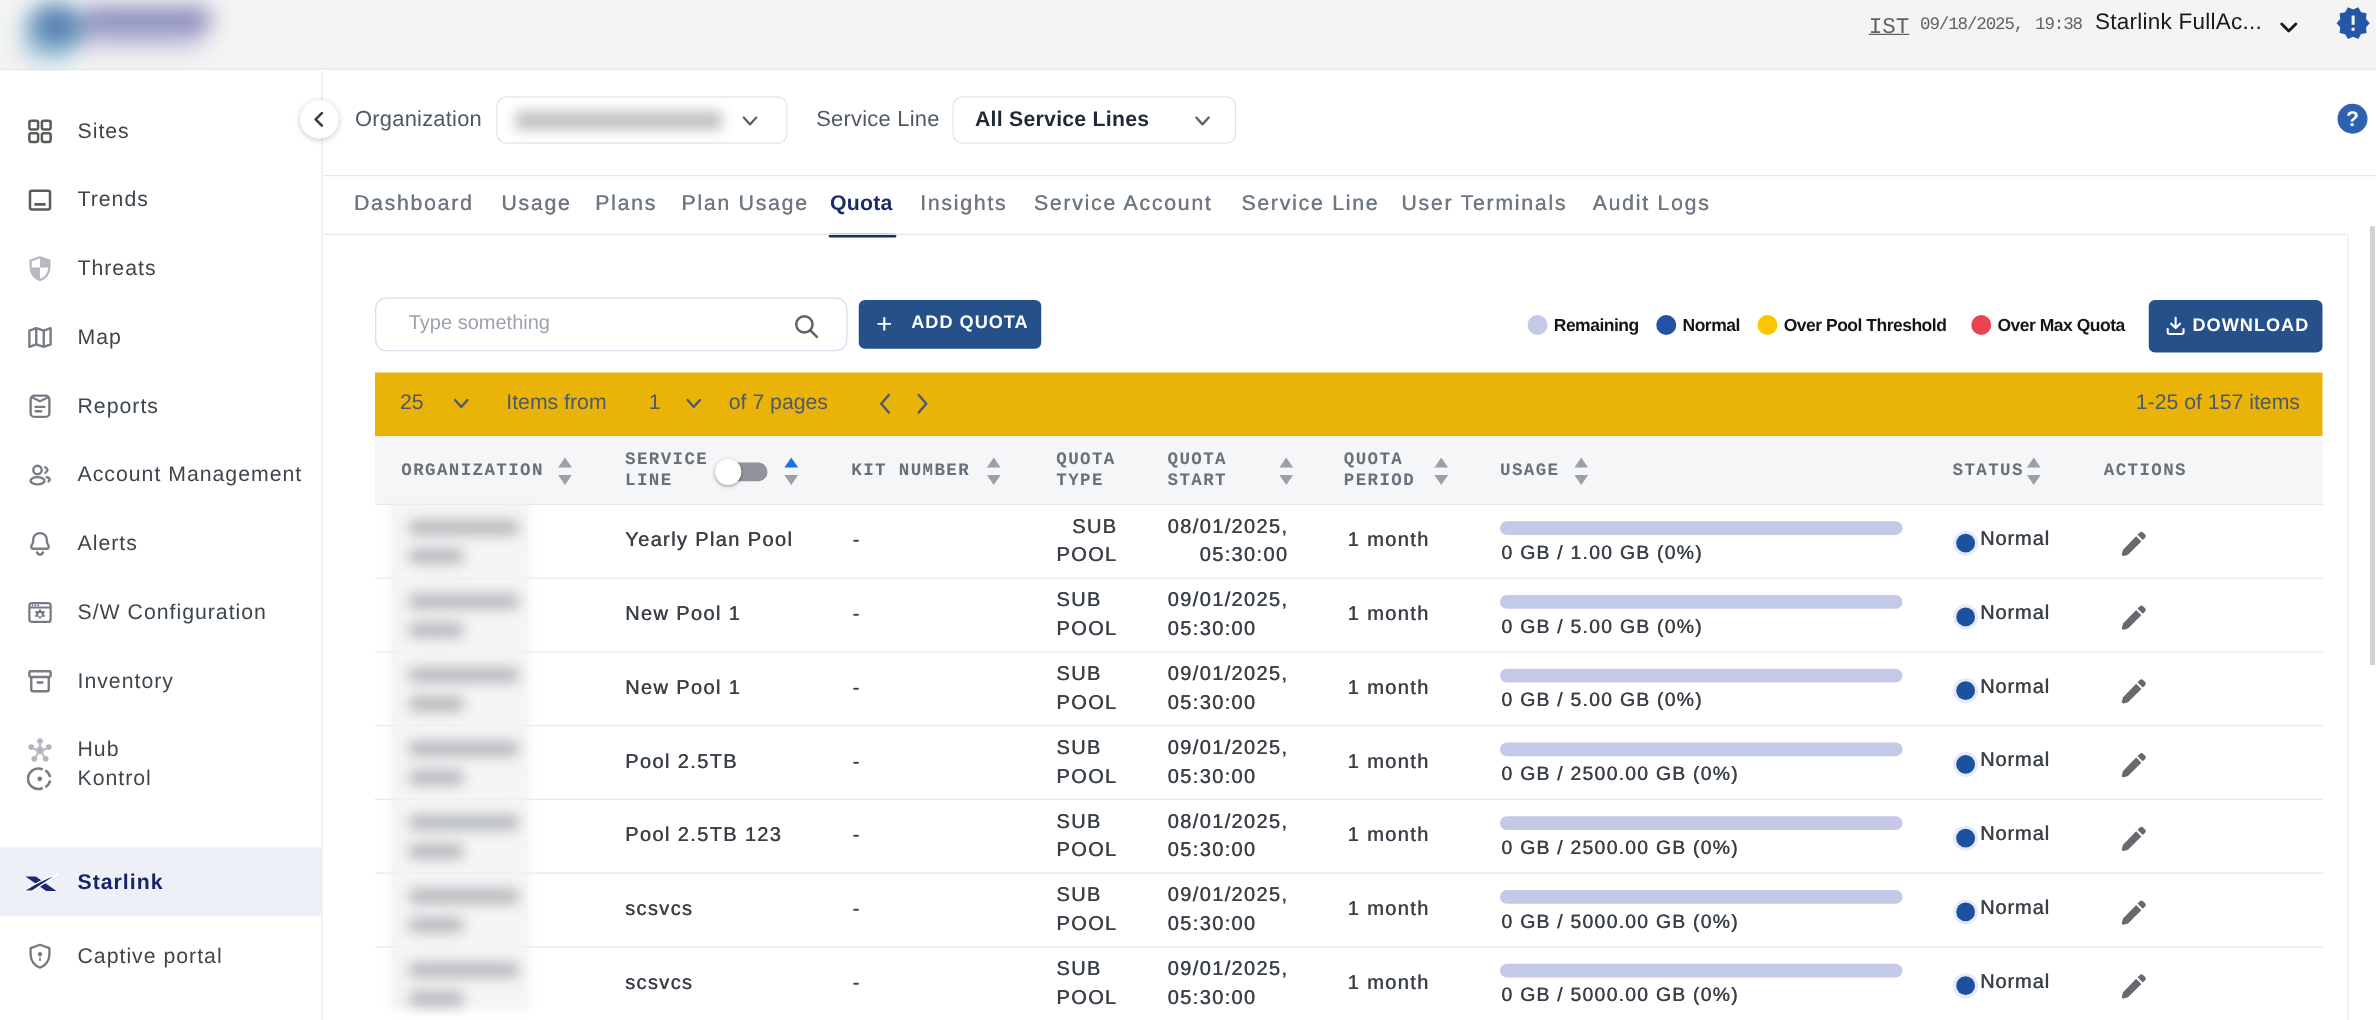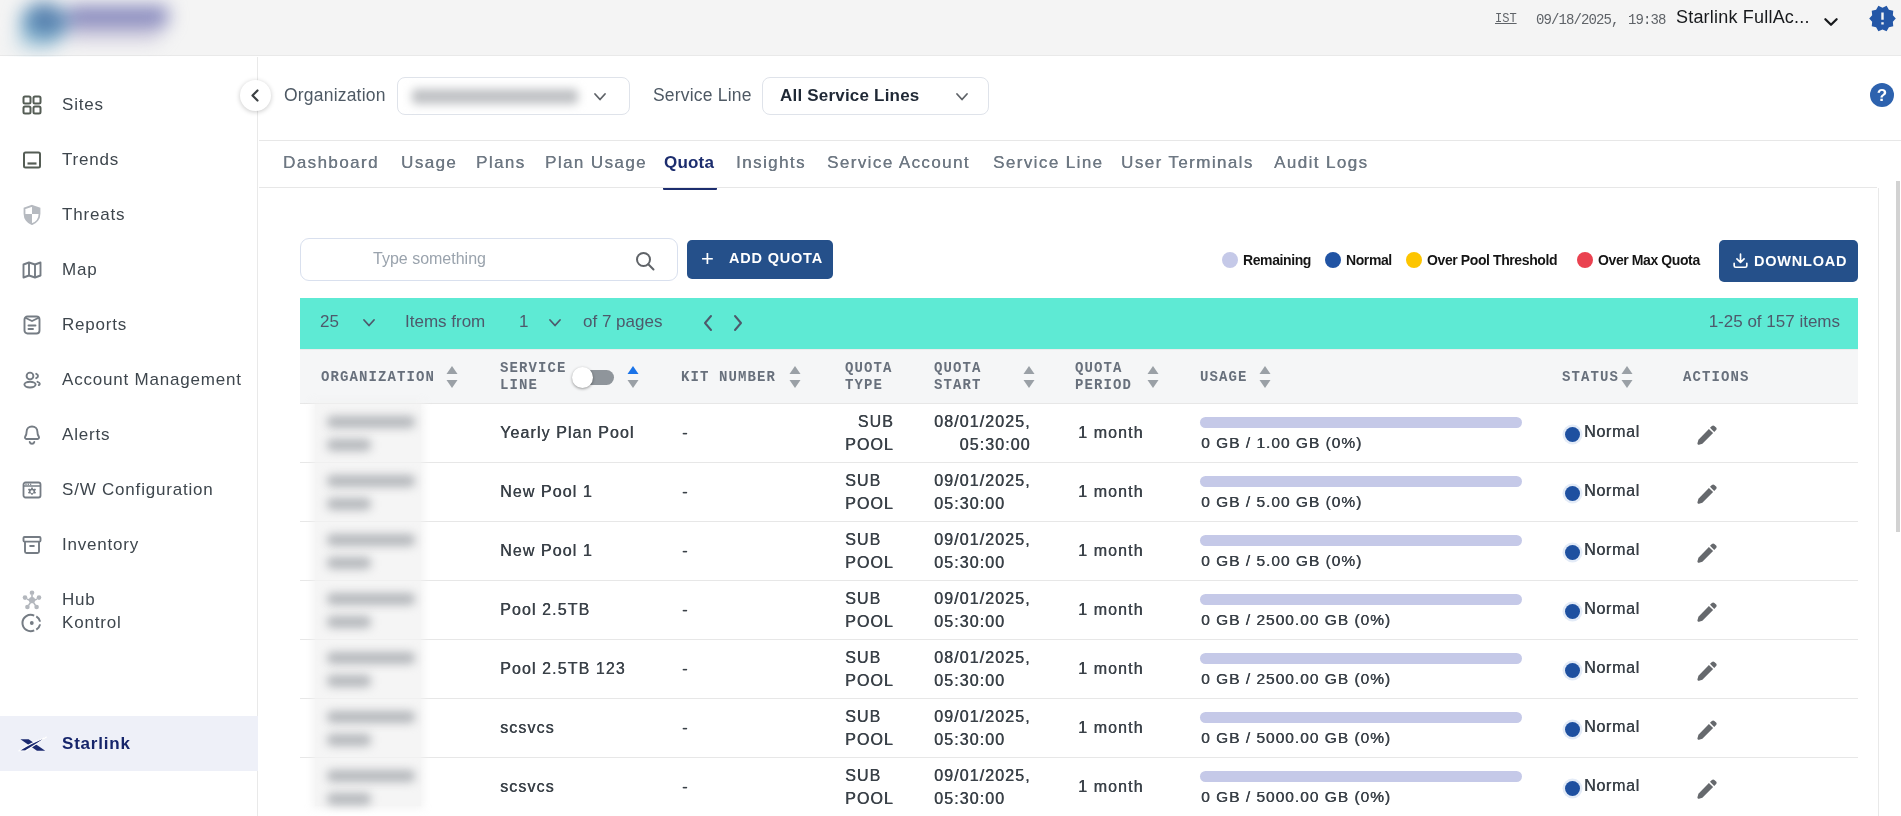"IST" .ist { font-size: 12px -> 18px }
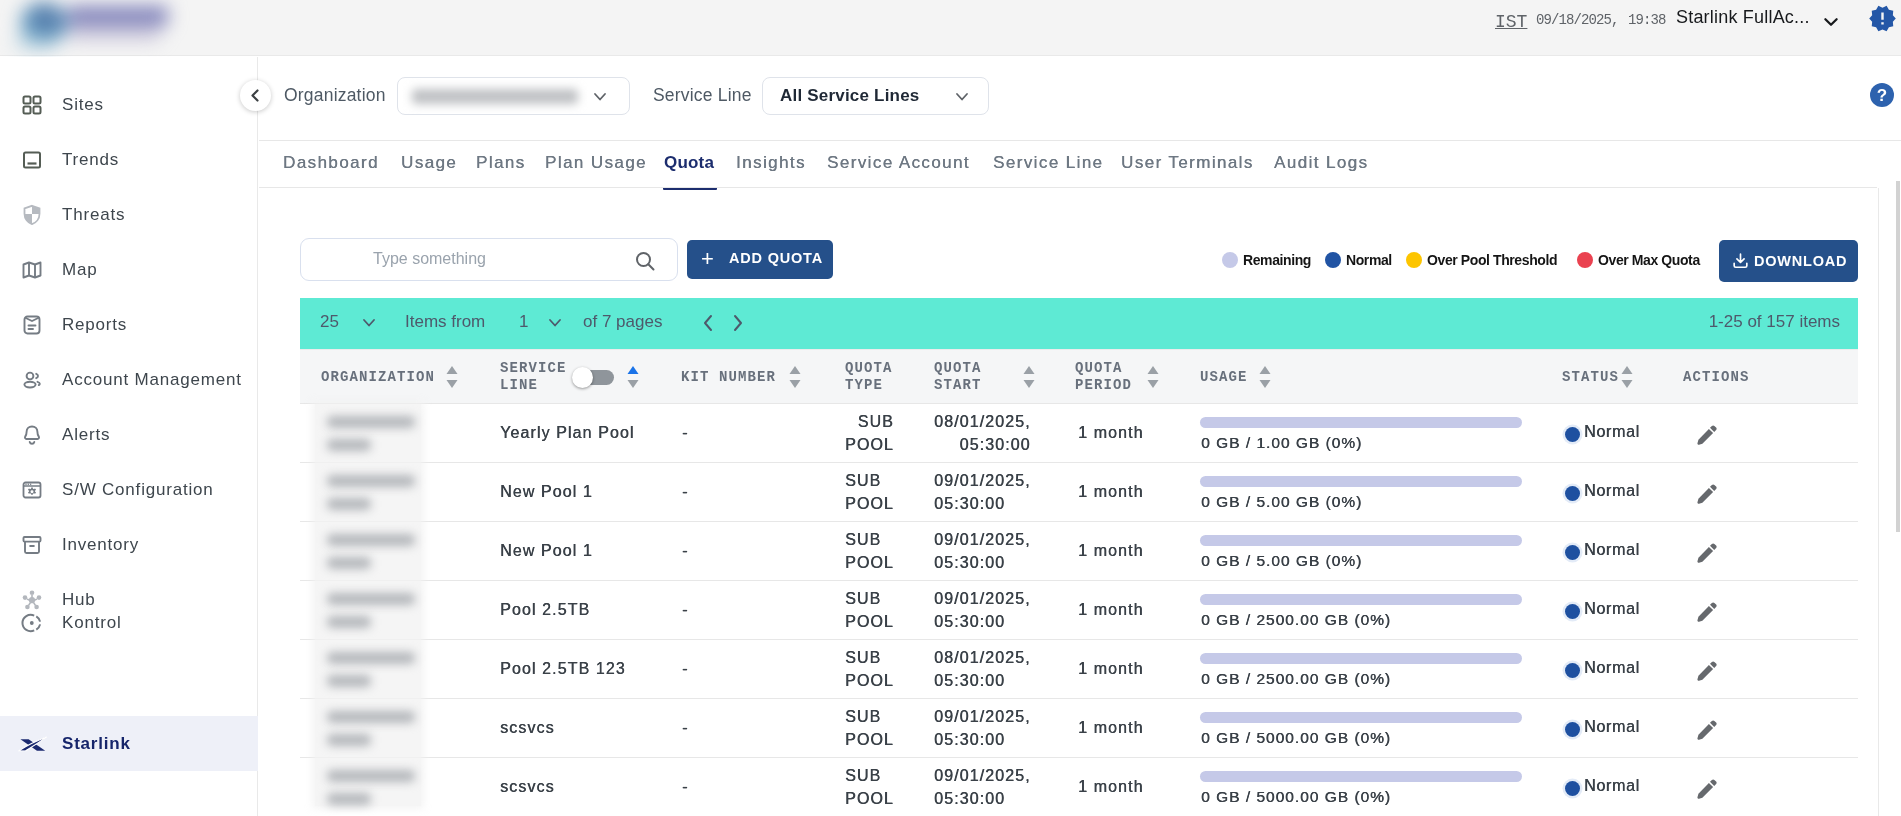"Type something" #searchbox .ph { margin-left: 46px -> none }
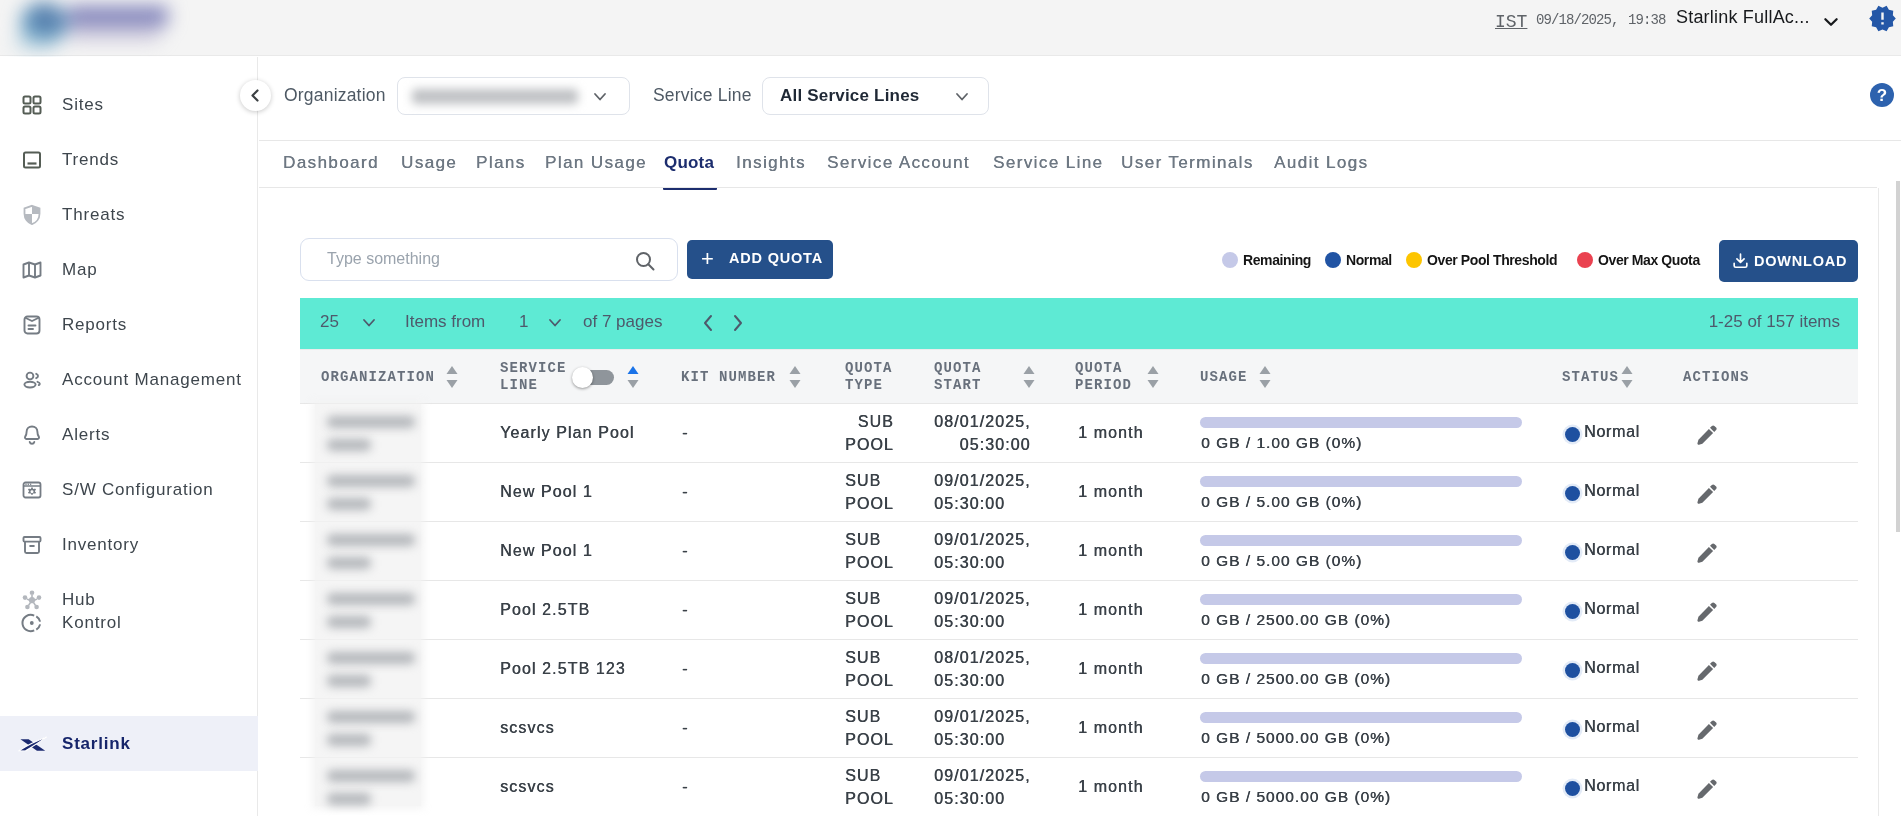"25" #pager { background: #5eead4 -> #eab308 }
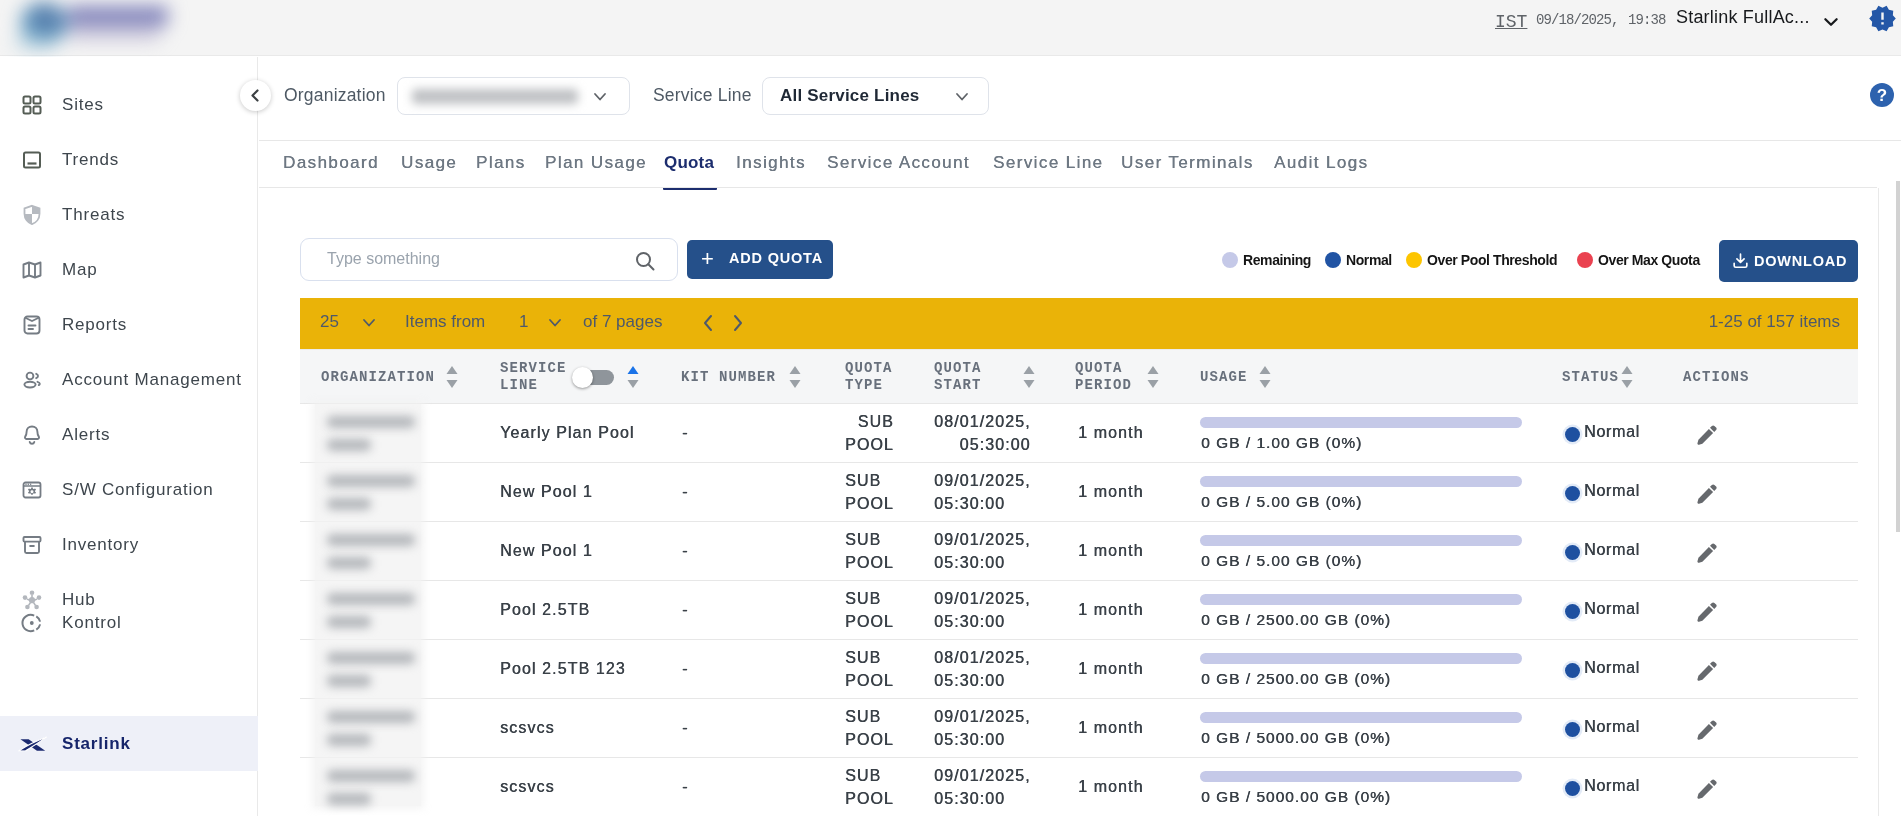"Starlink" div.nav { top: 659px -> 621px }
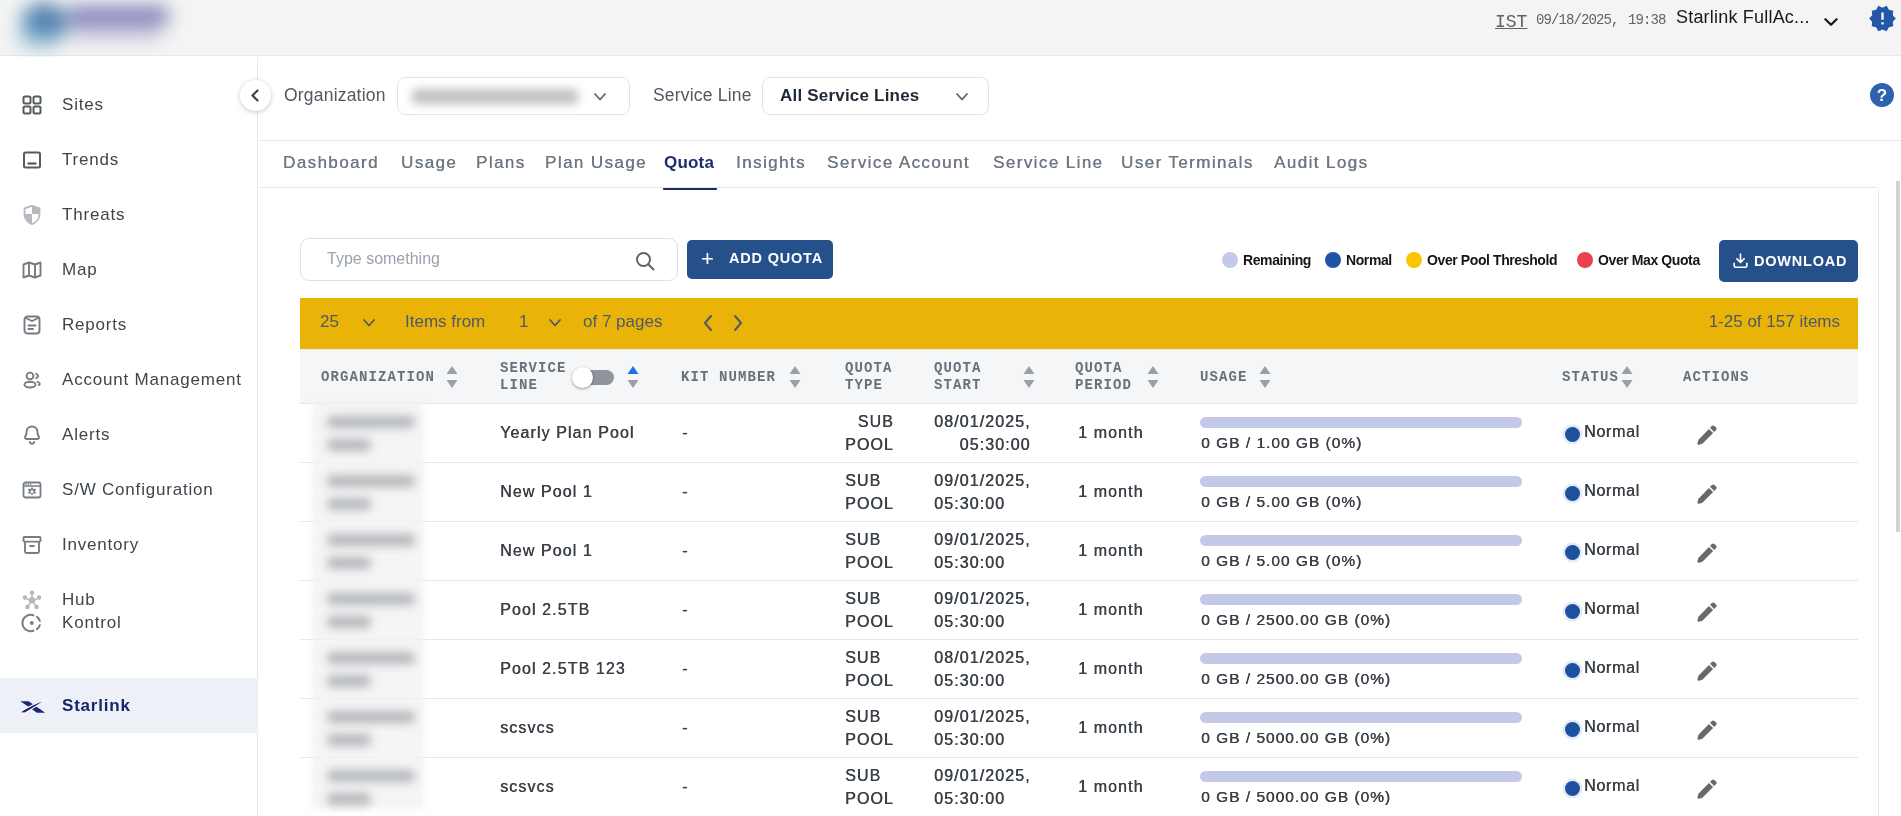"Captive portal" div.nav { html: none -> <div> <svg> <path></path> <circle></circle> <path></path> </svg> <span>Captive portal</span> </div> }
